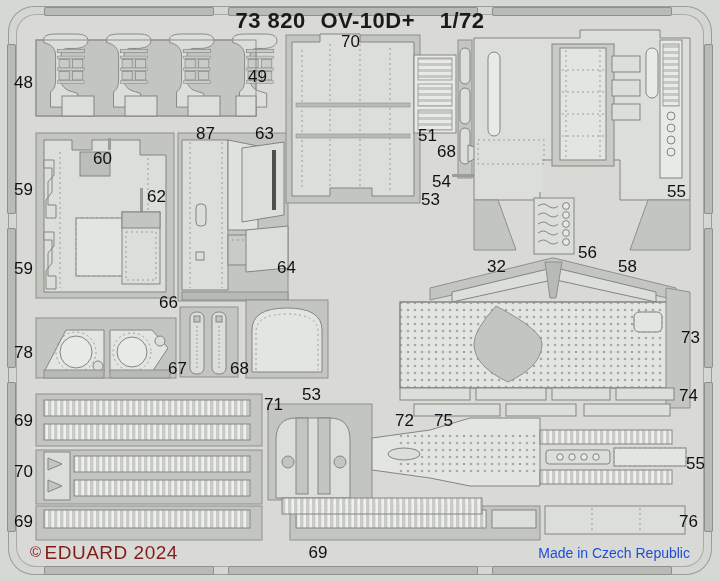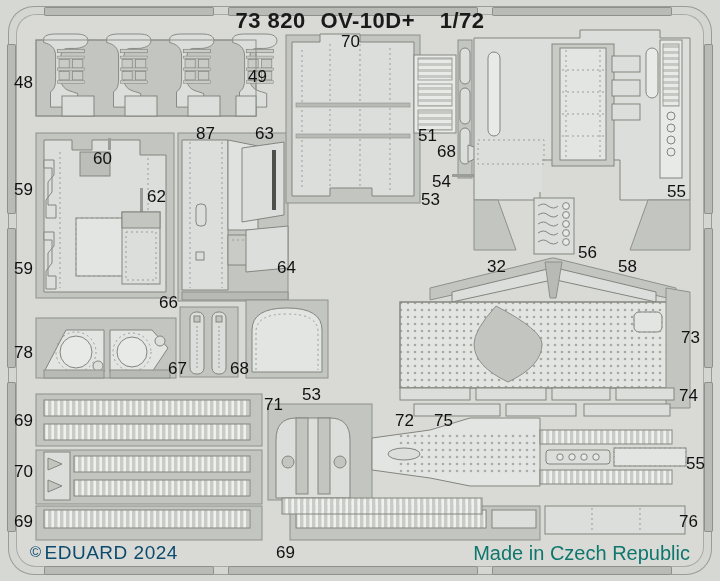"© EDUARD 2024" .copyright { color: #0c4a6e -> #7f1d1d }
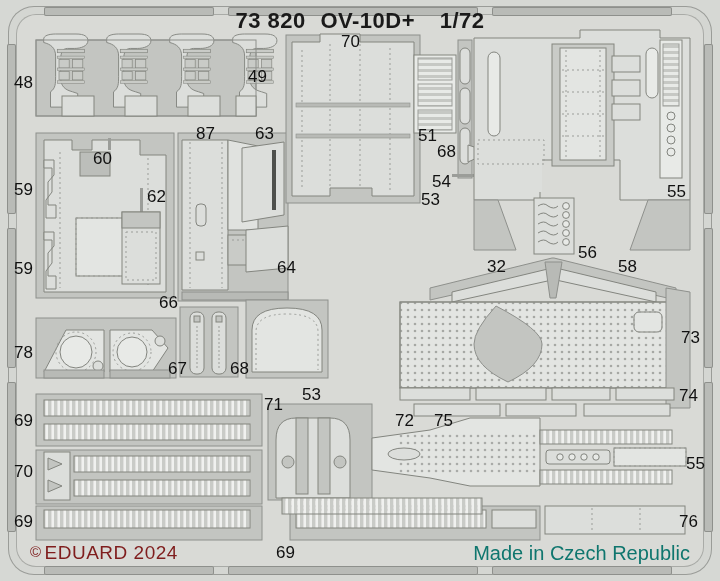"Made in Czech Republic" .madein { color: #0f766e -> #1d4ed8; font-size: 20px -> 14px }
